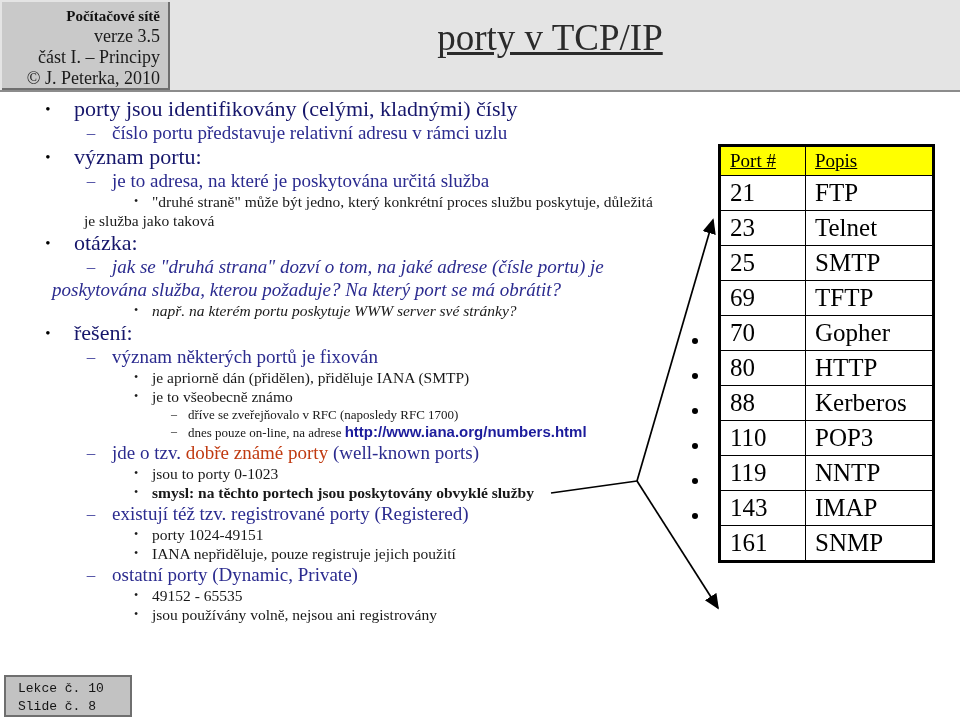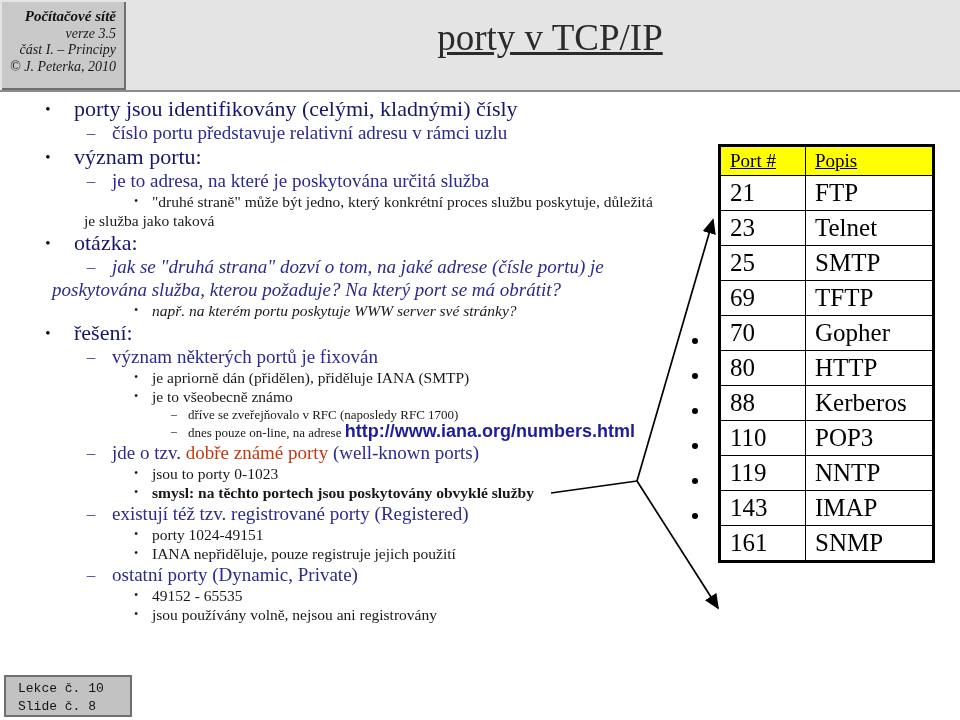"Počítačové sítě" #brand-box { font-style: italic -> none; width: 124px -> 168px }
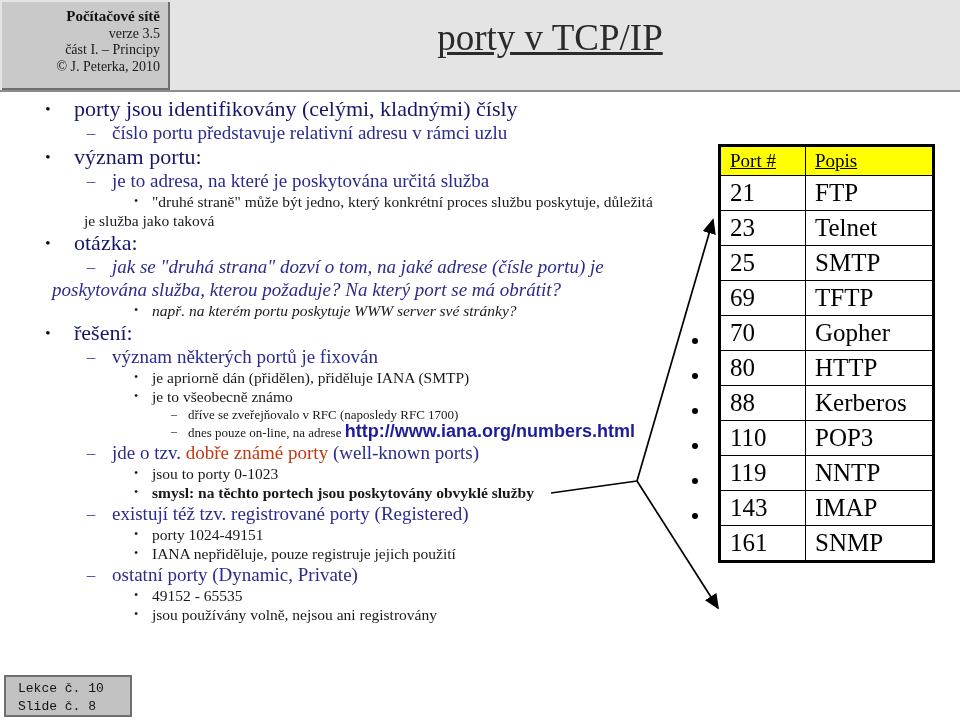"verze 3.5" .brand-line { font-size: 14px -> 18px }
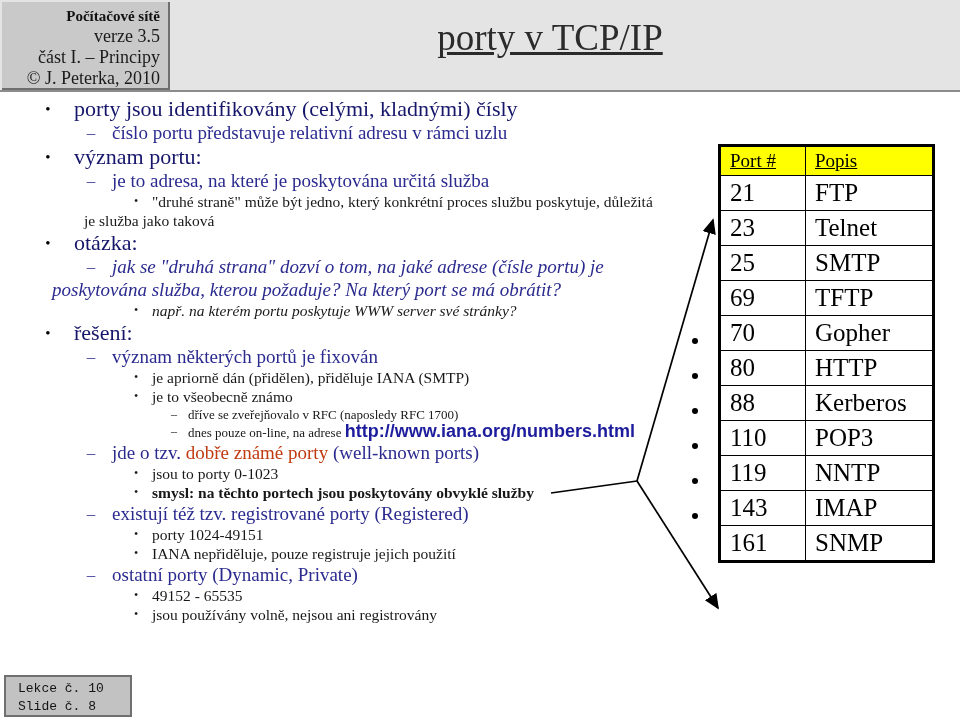"http://www.iana.org/numbers.html" .url { font-size: 18px -> 15px }
